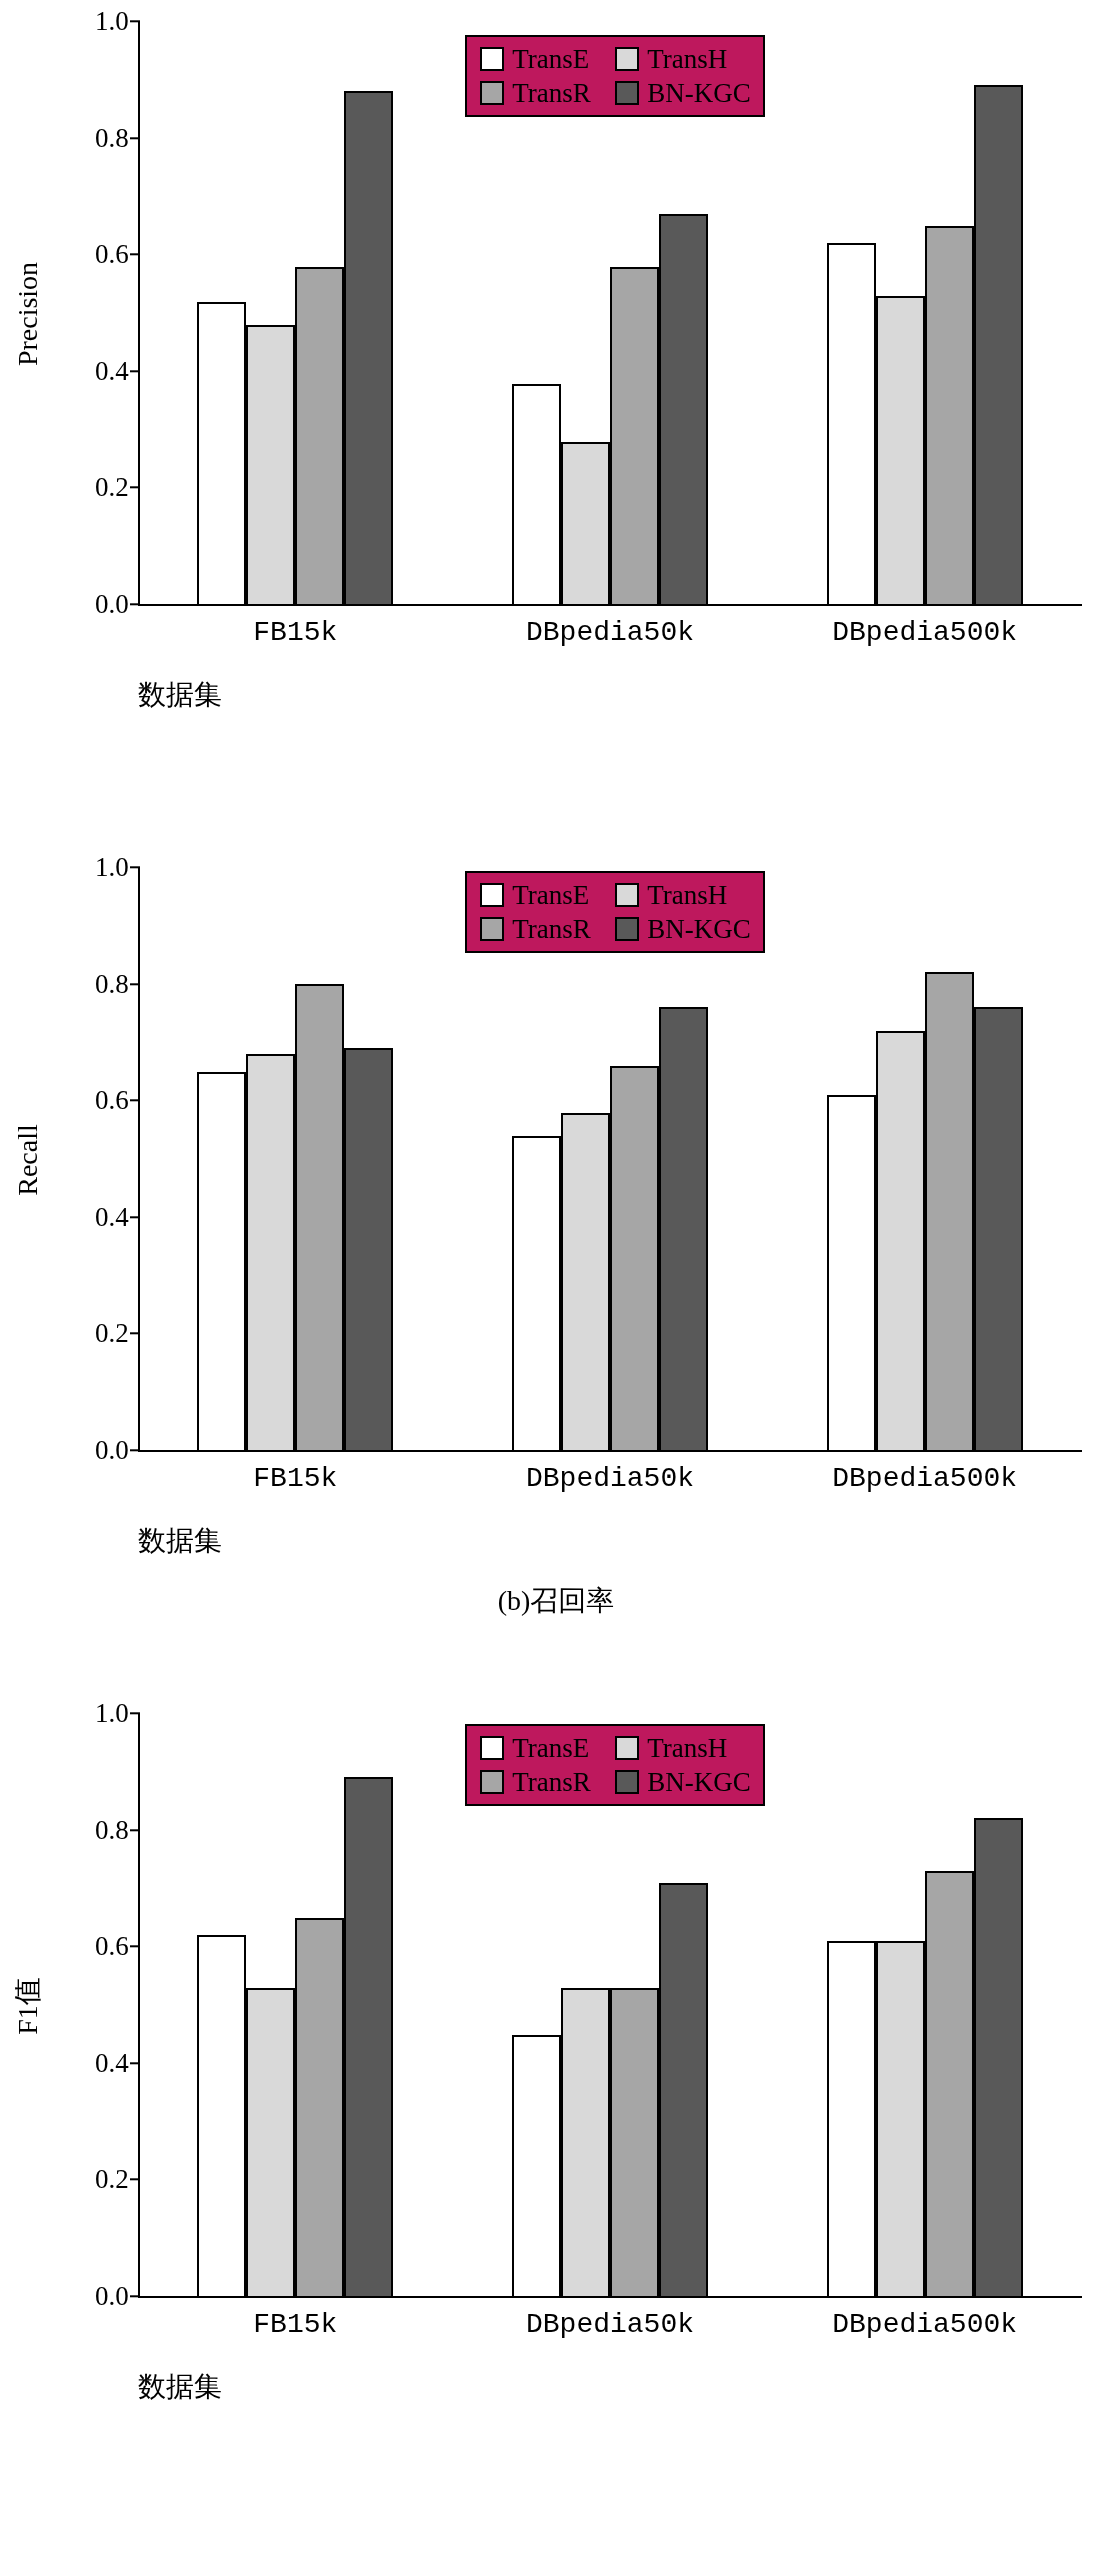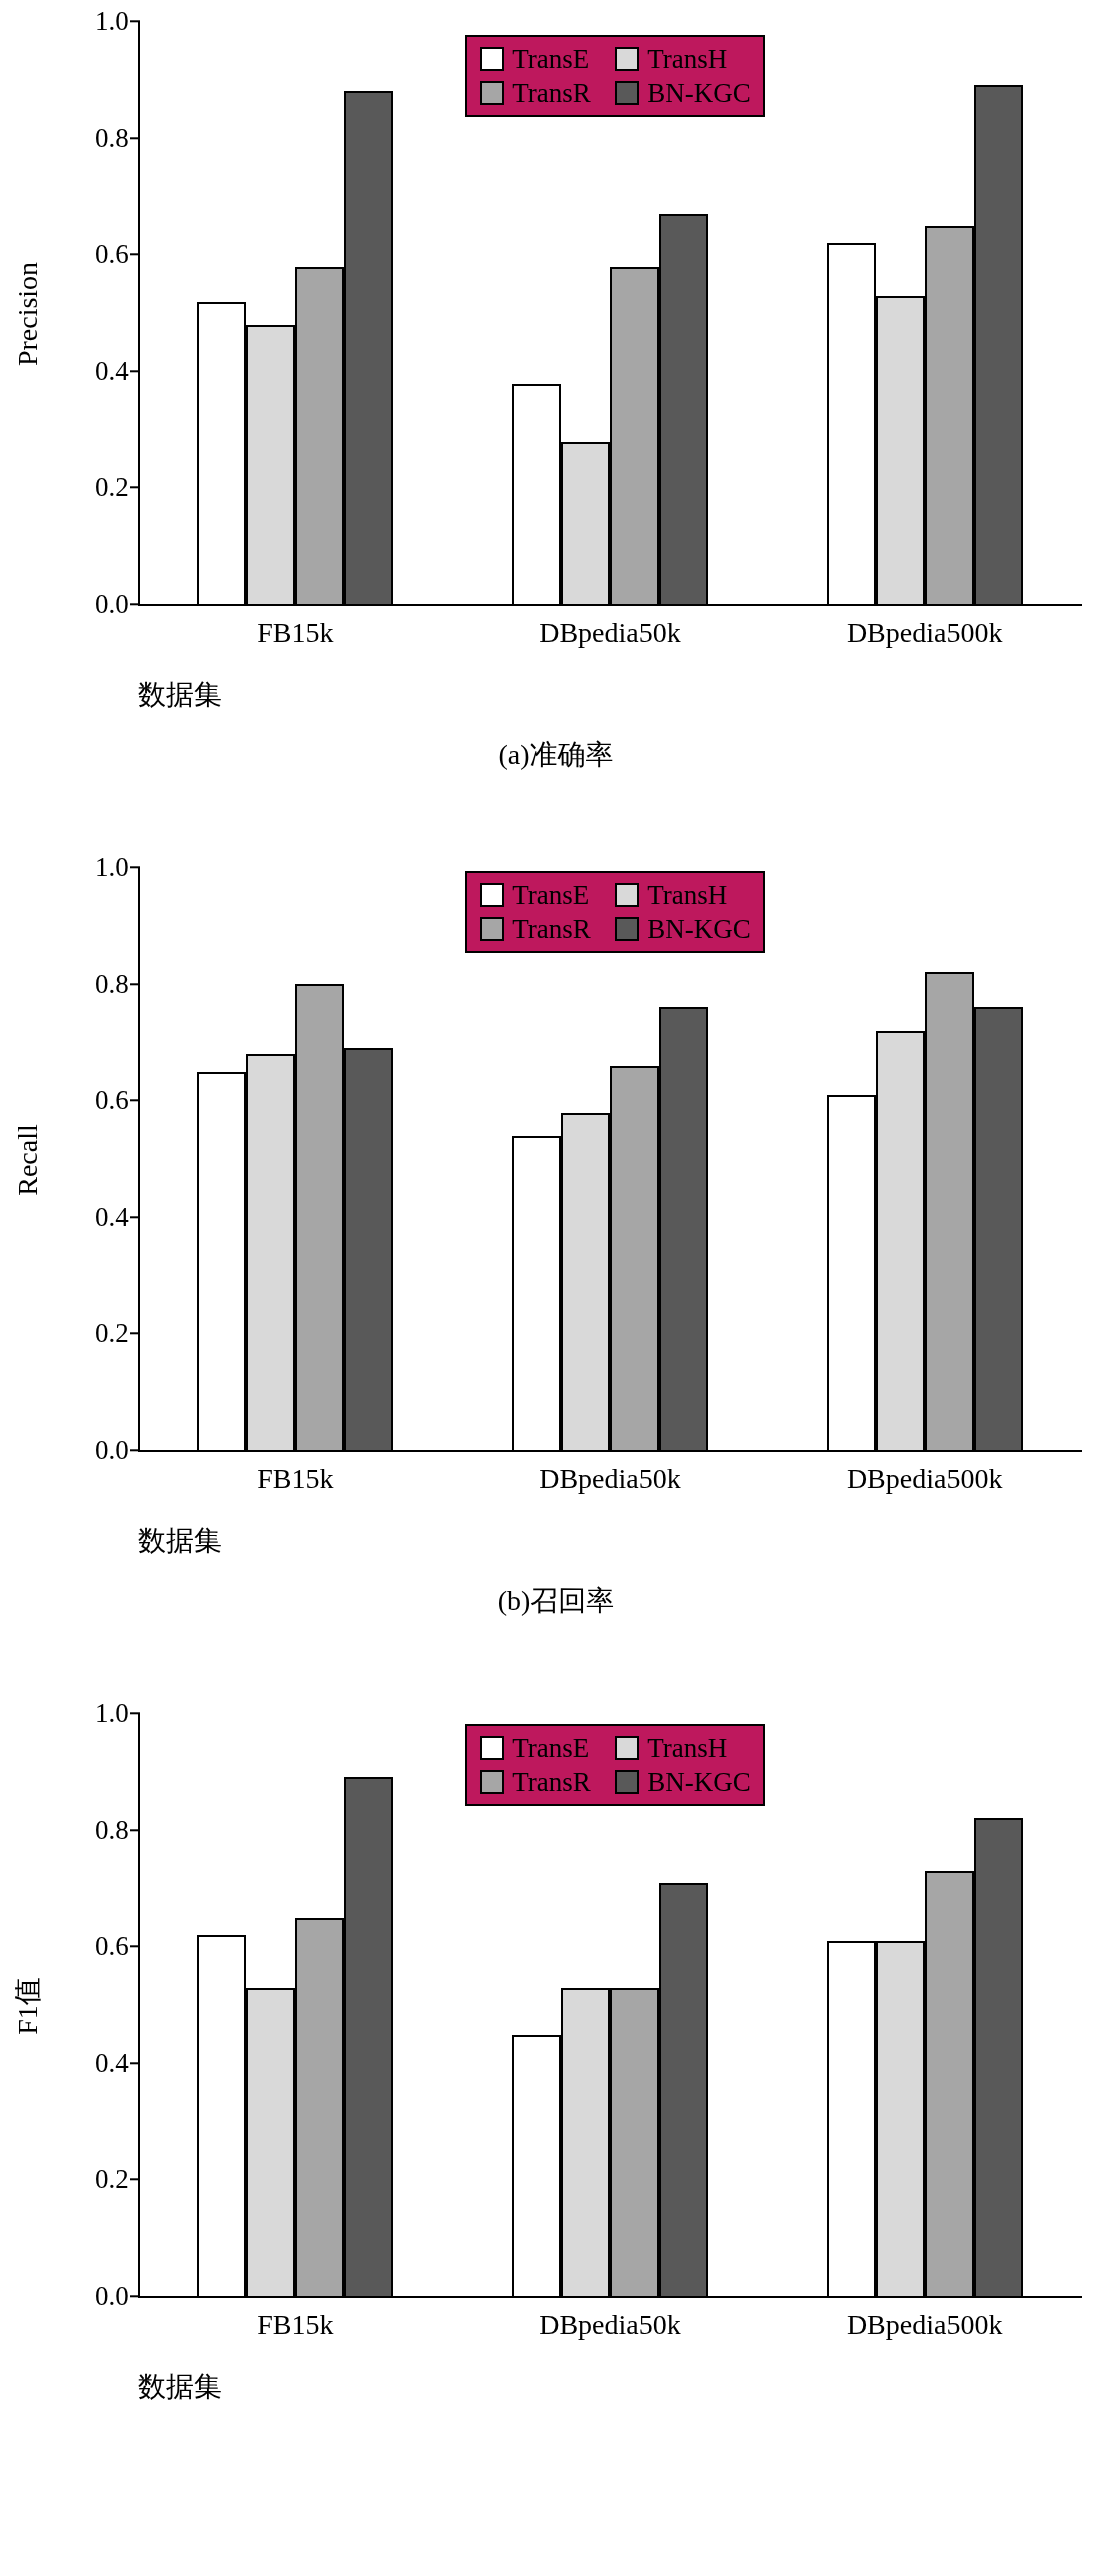"FB15k" .xtick-labels span { font-family: none -> Liberation Mono, monospace }
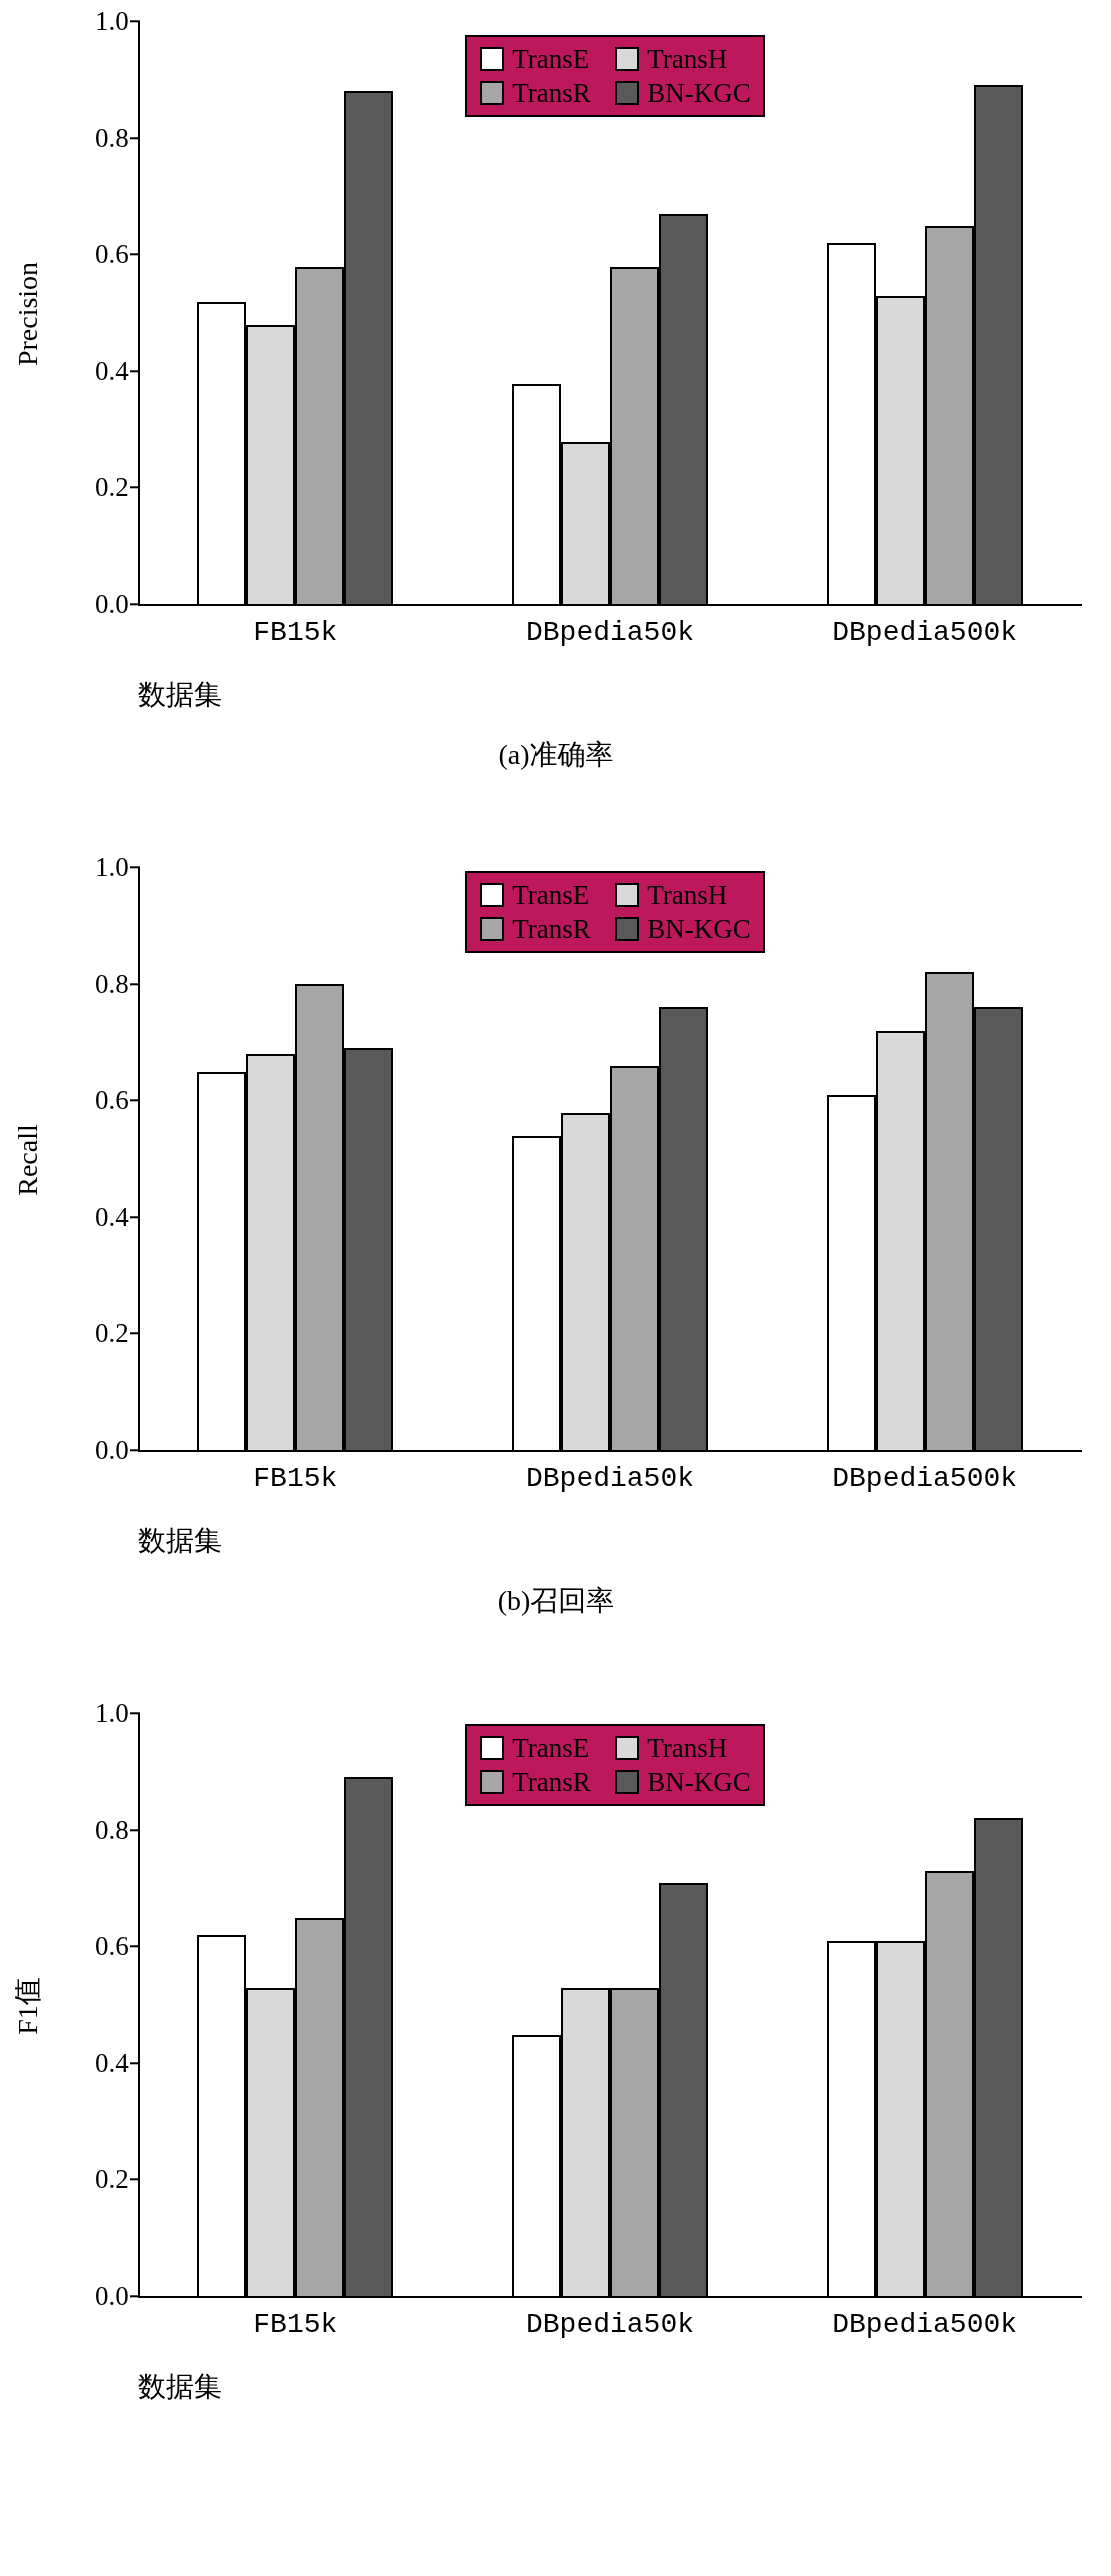"(a)准确率" div.panel-caption { html: <div>(a)准确率</div> -> none }
